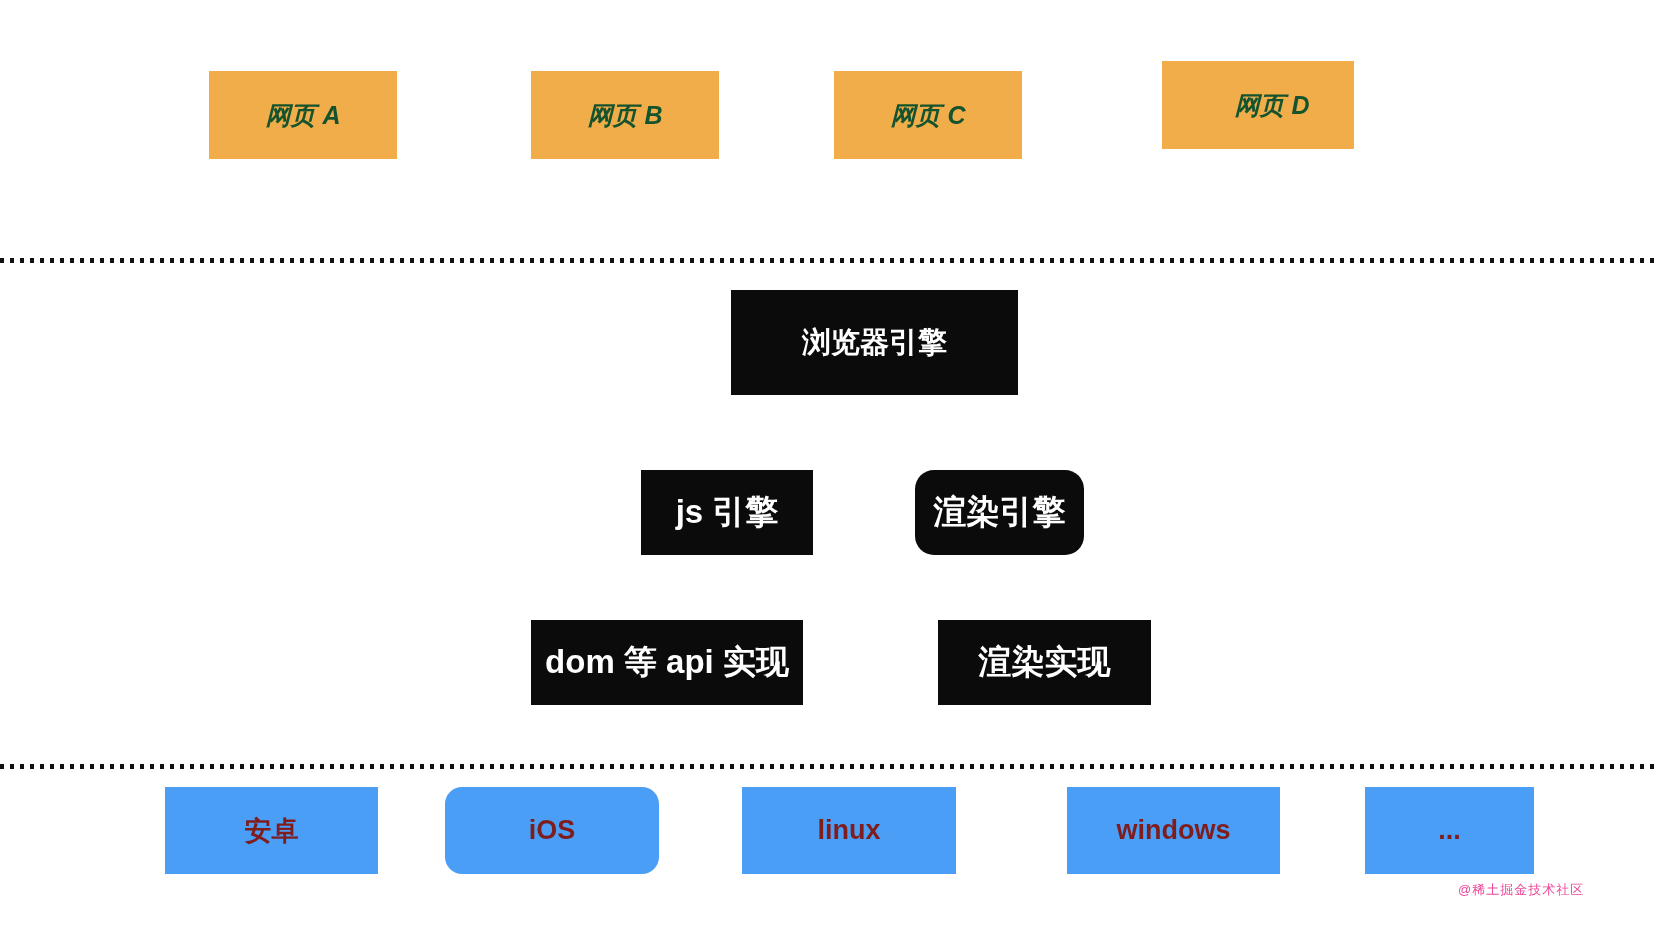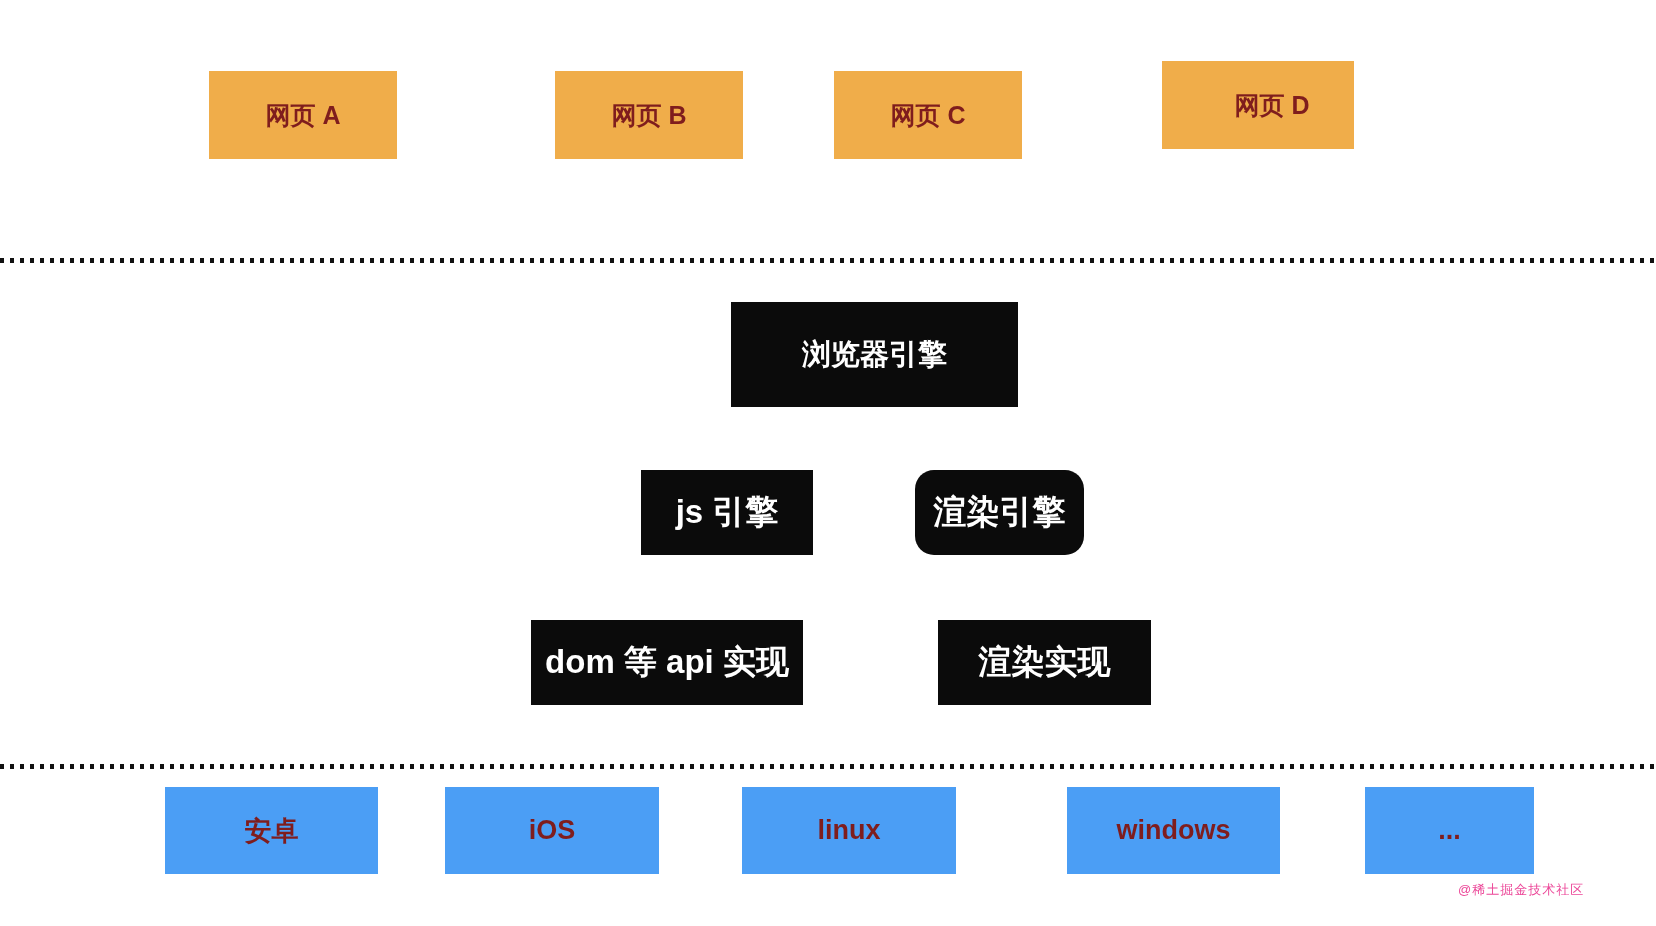"网页 A" .webpage-box { color: #7f1d1d -> #14532d; font-style: none -> italic }
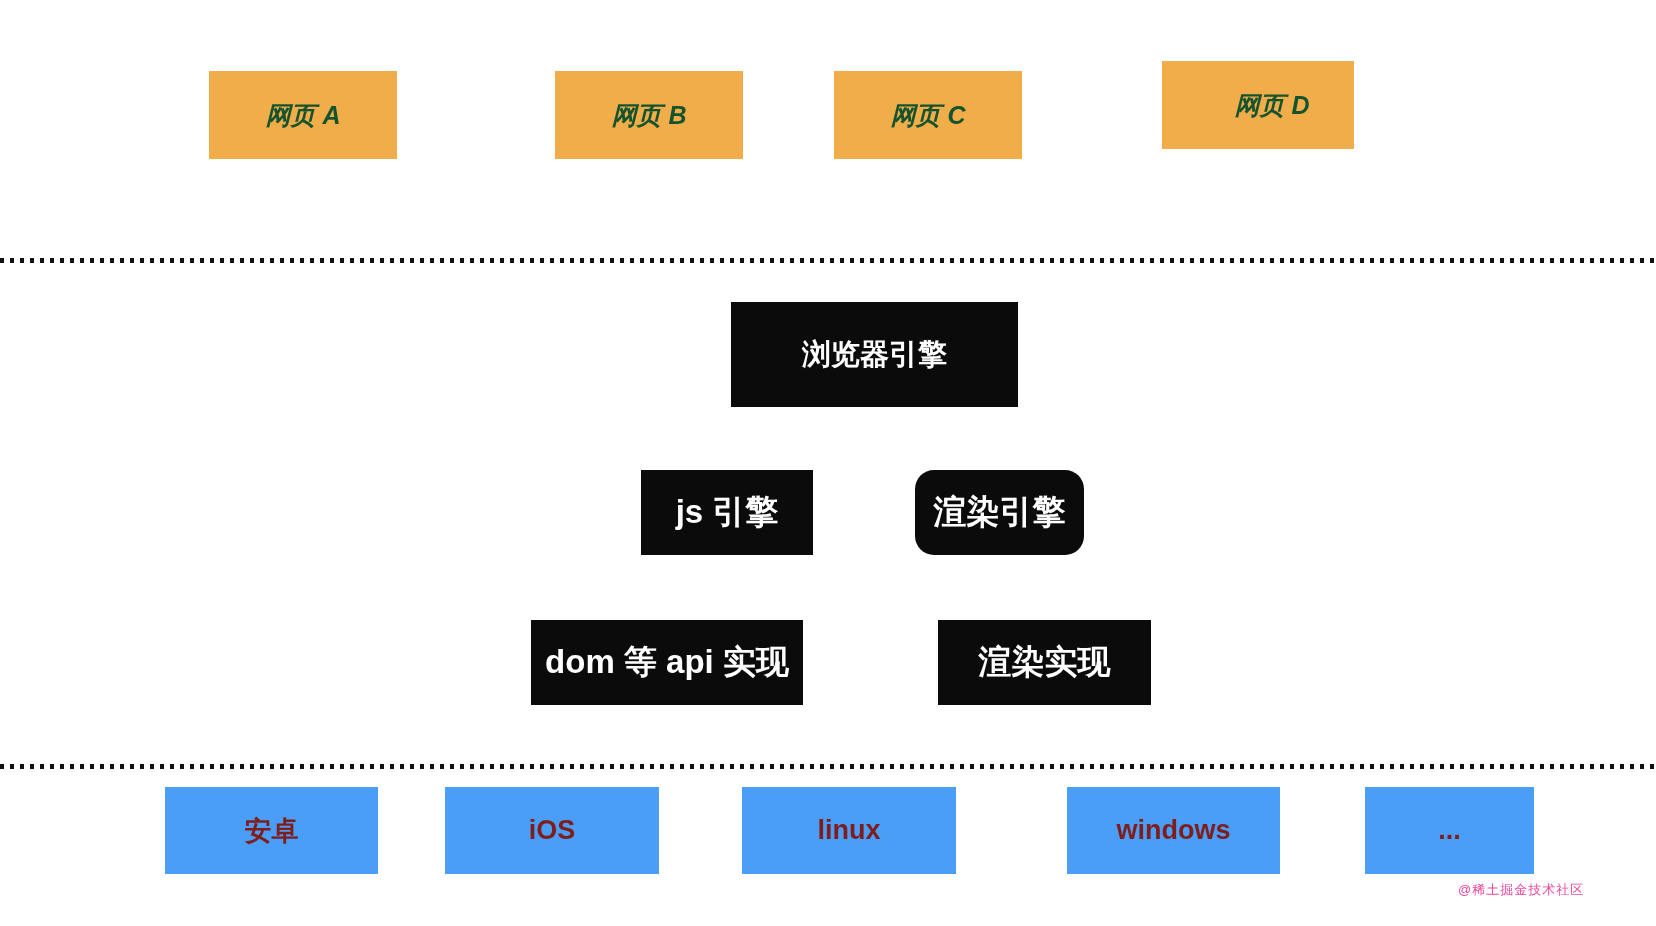"网页 B" div.box { left: 555px -> 531px }
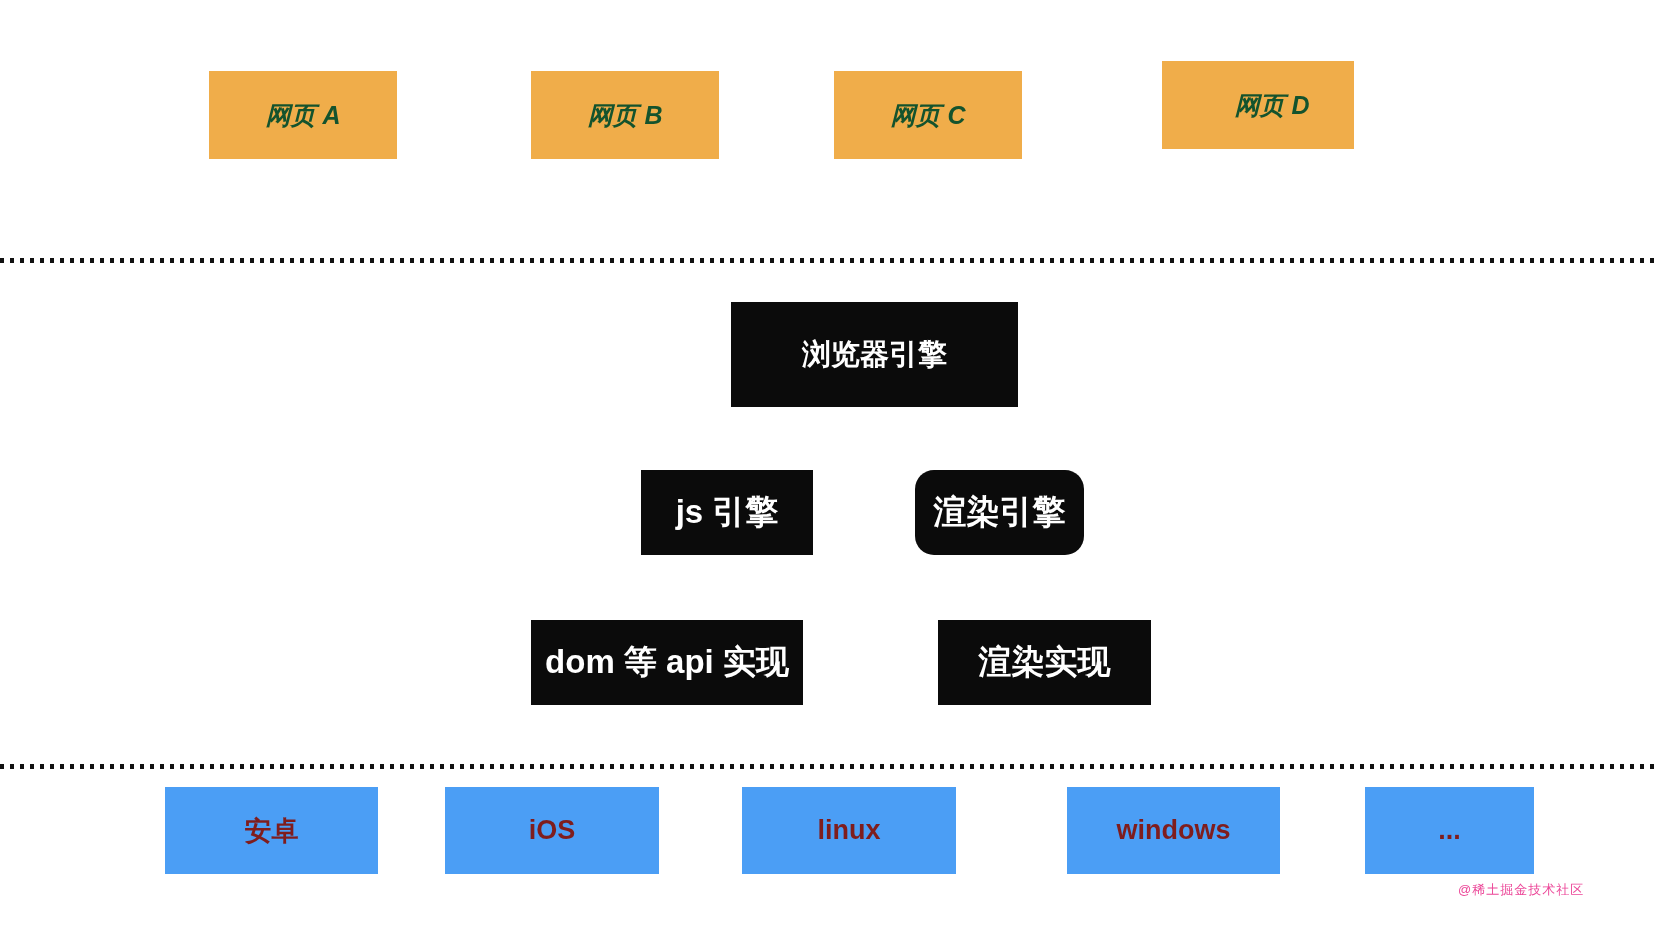"浏览器引擎" div.box { top: 302px -> 290px }
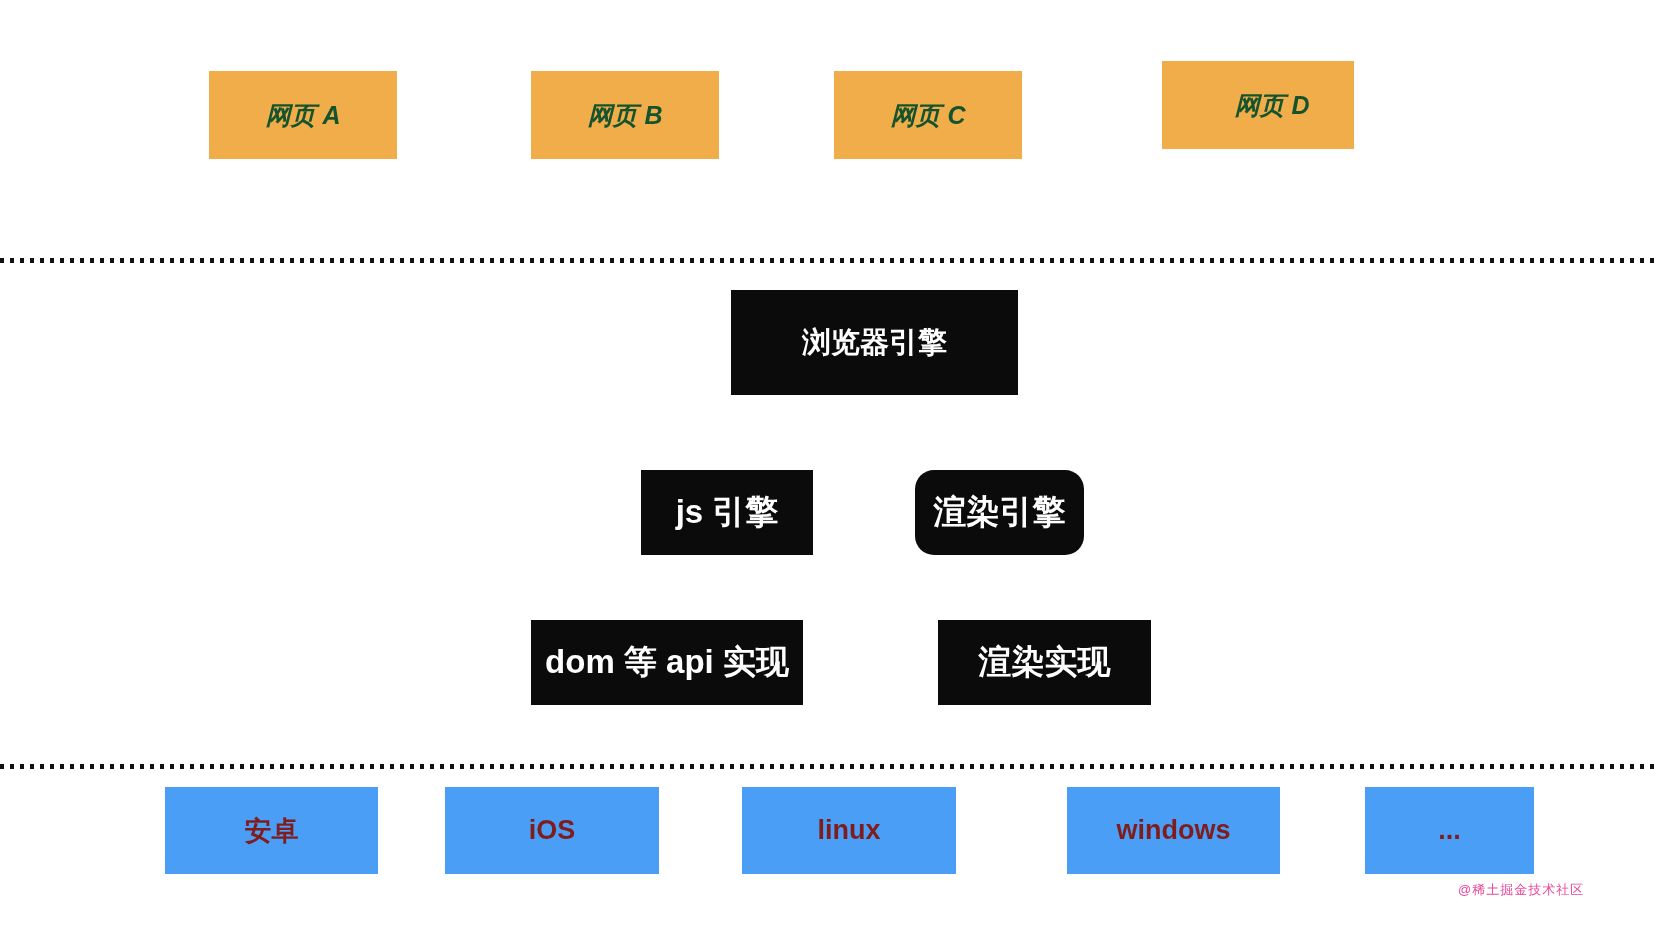"iOS" div.box { border-radius: none -> 17px }
